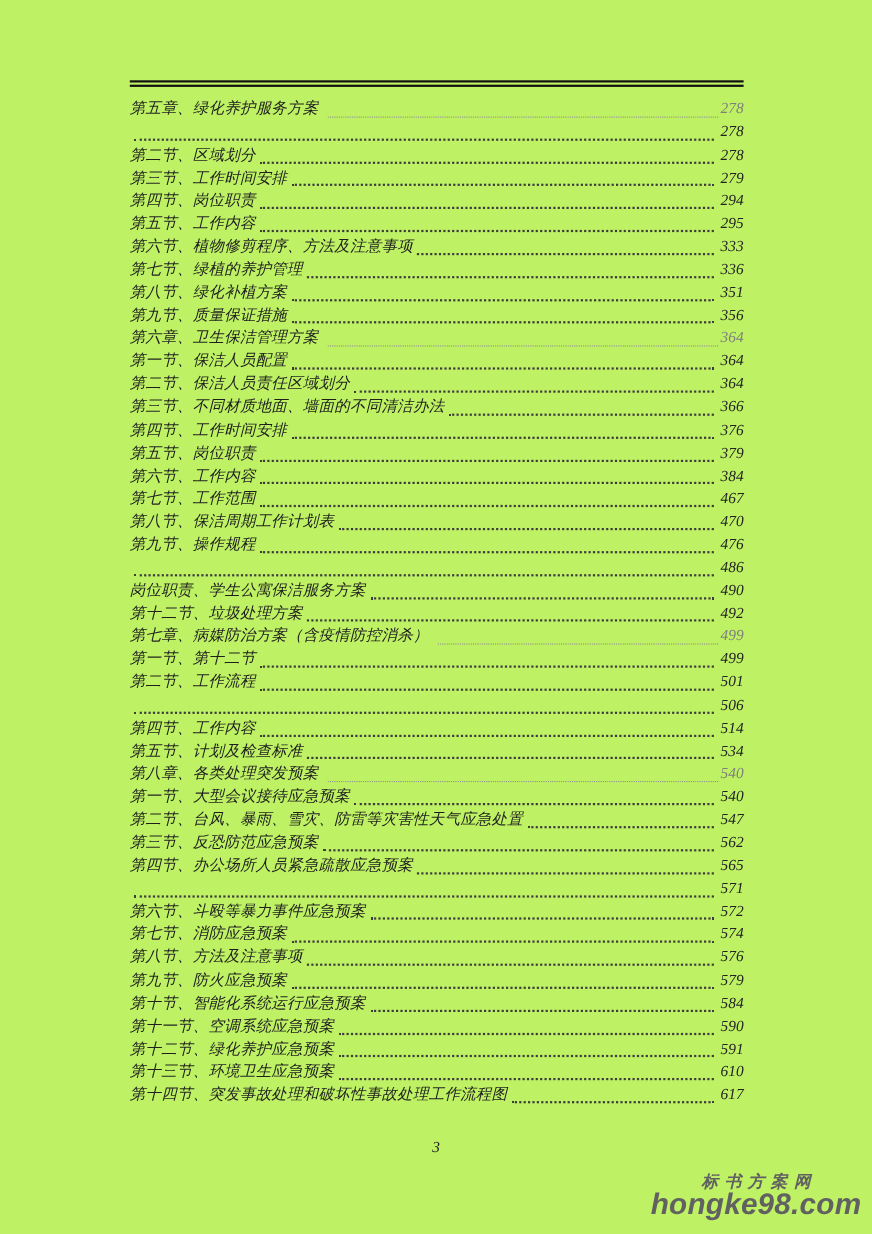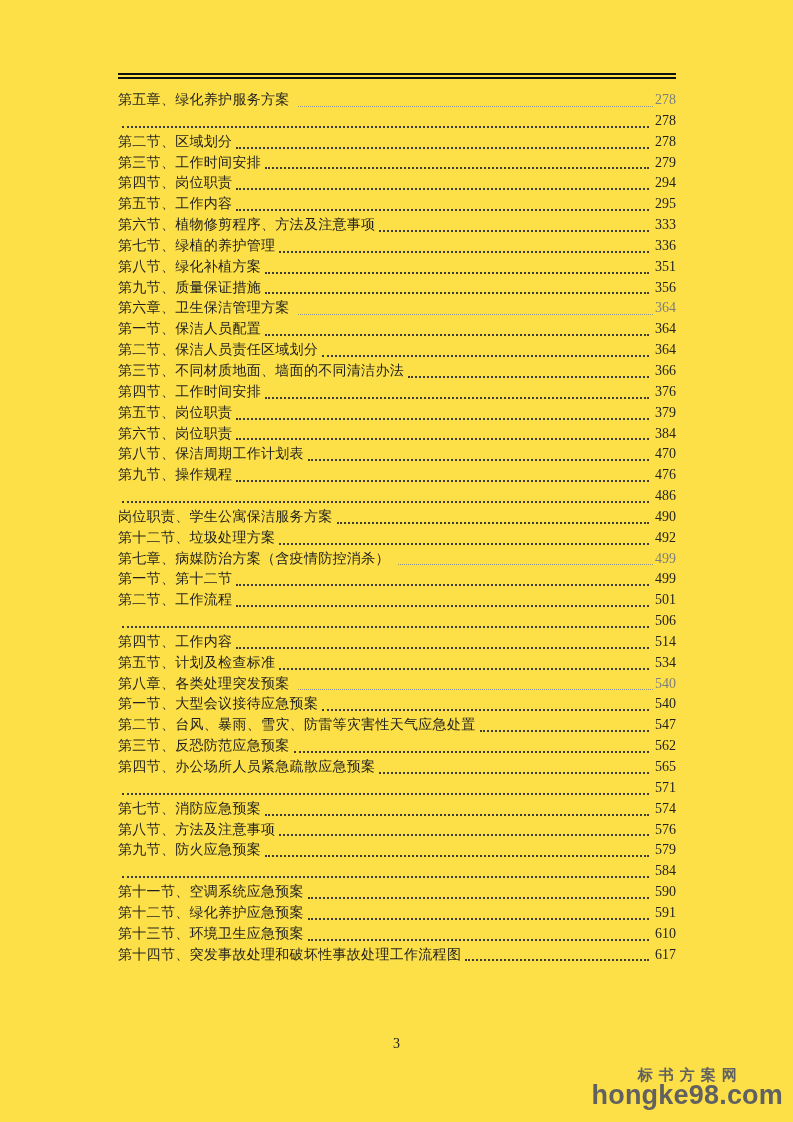"第五章、绿化养护服务方案" .page { background: #fde047 -> #bef264; font-style: none -> italic }
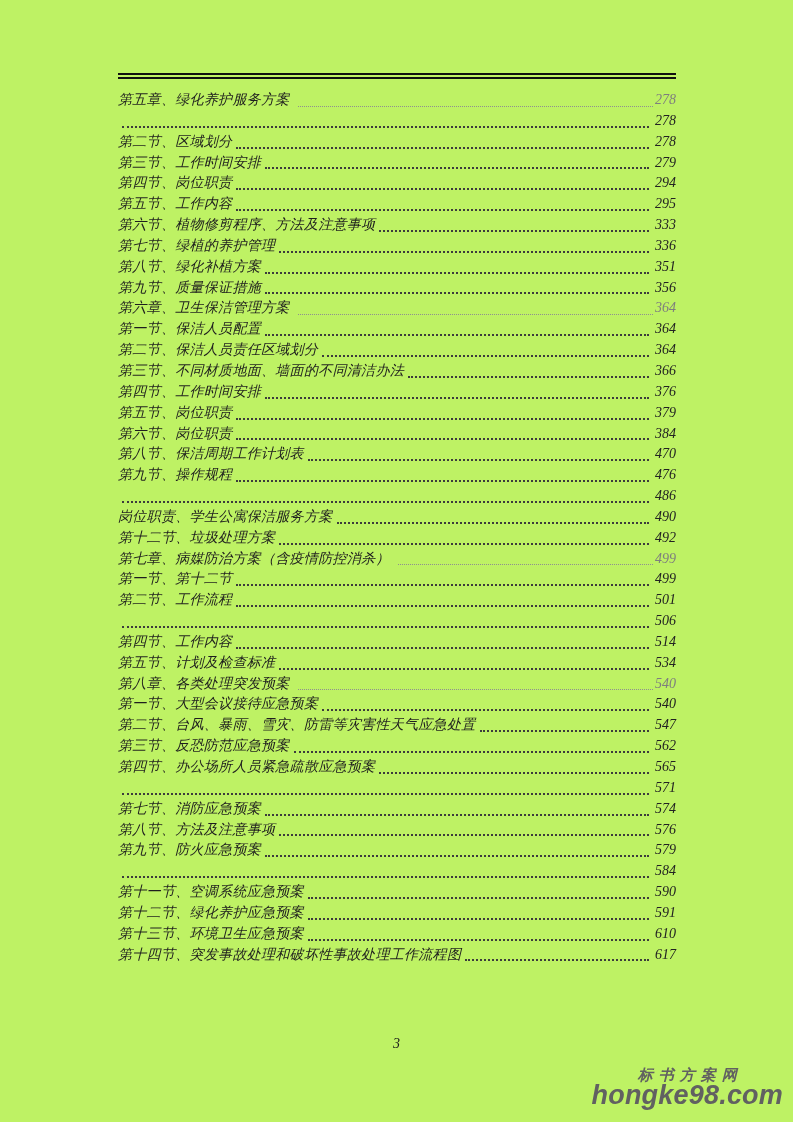"第六节、岗位职责" span.toc-label { text: 岗位职责 -> 工作内容 }
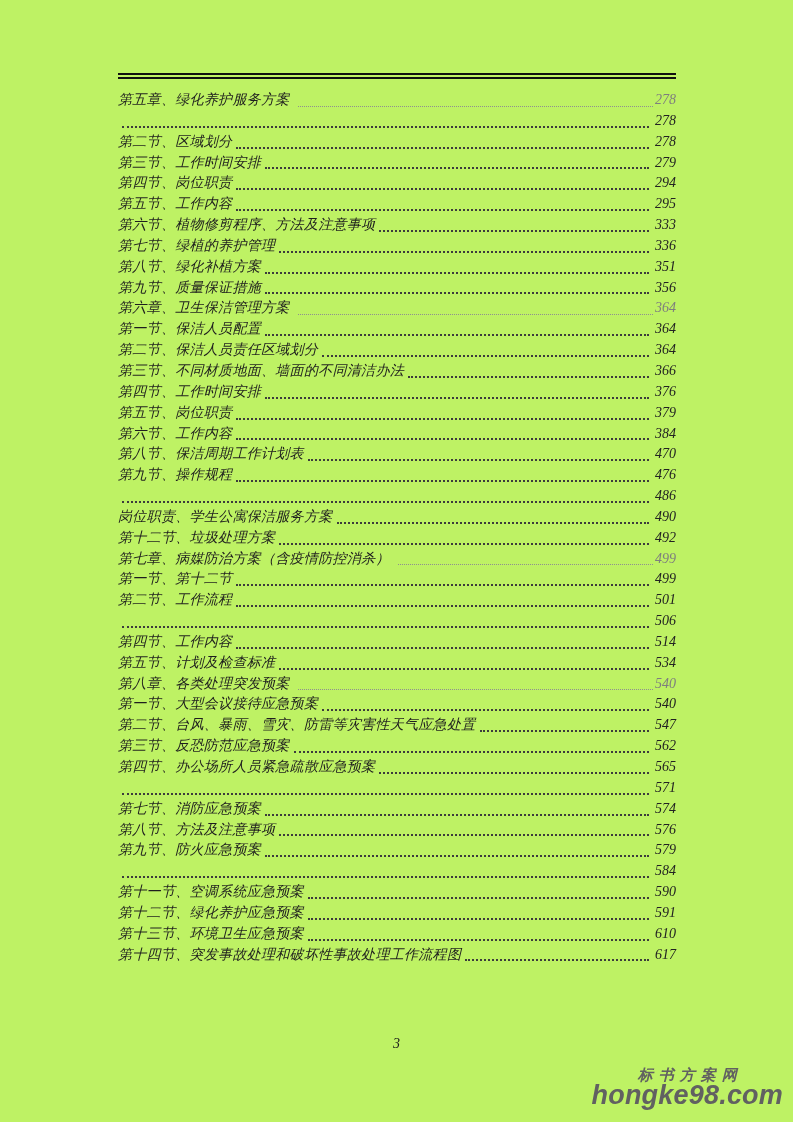"第七节、工作范围" div.toc-row { html: none -> <div> <span>第七节、工作范围</span> <span></span> <span>467</span> </div> }
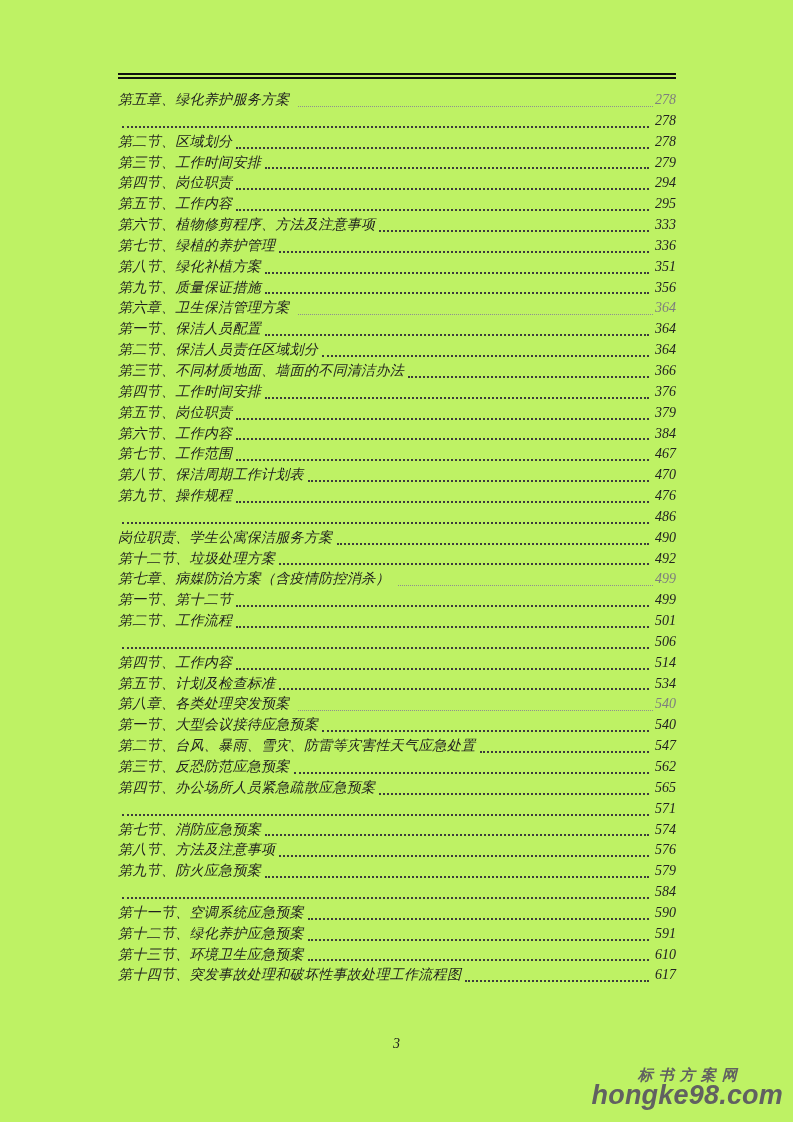"第六节、斗殴等暴力事件应急预案" div.toc-row { html: none -> <div> <span>第六节、斗殴等暴力事件应急预案</span> <span></span> <span>572</span> </div> }
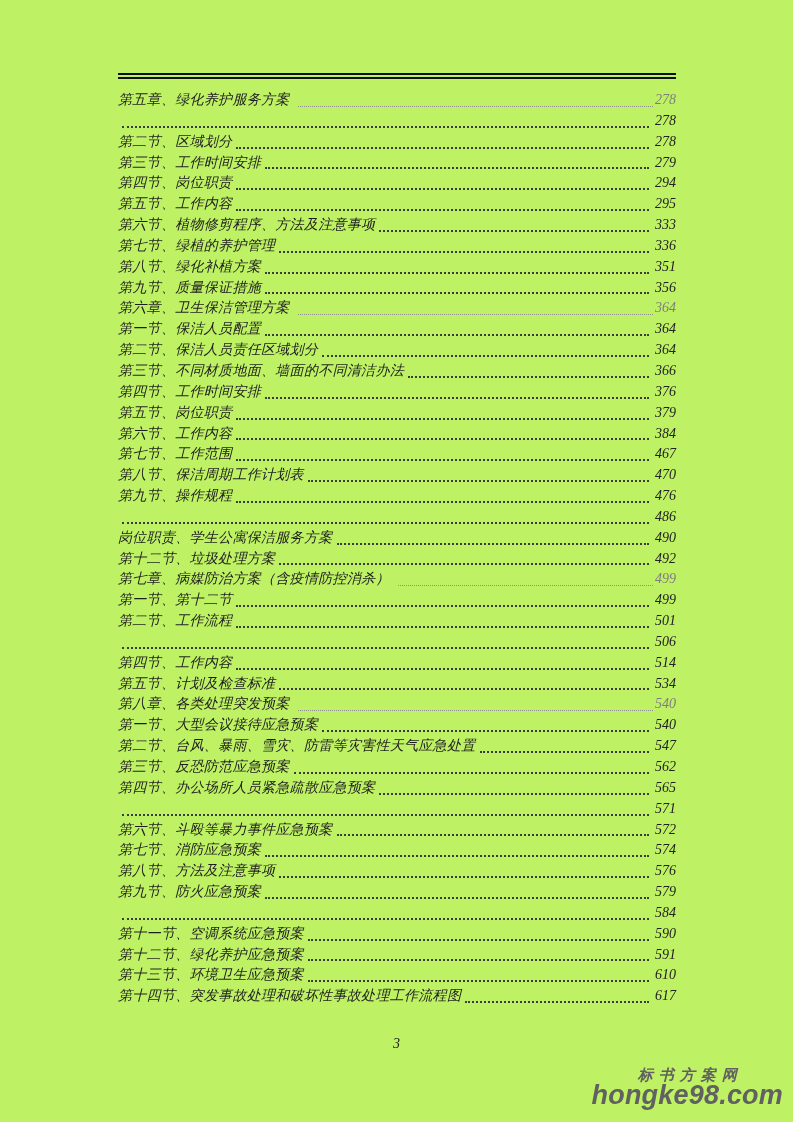"第十节、智能化系统运行应急预案" span.toc-label { html: none -> <span>第十节、智能化系统运行应急预案</span> }
